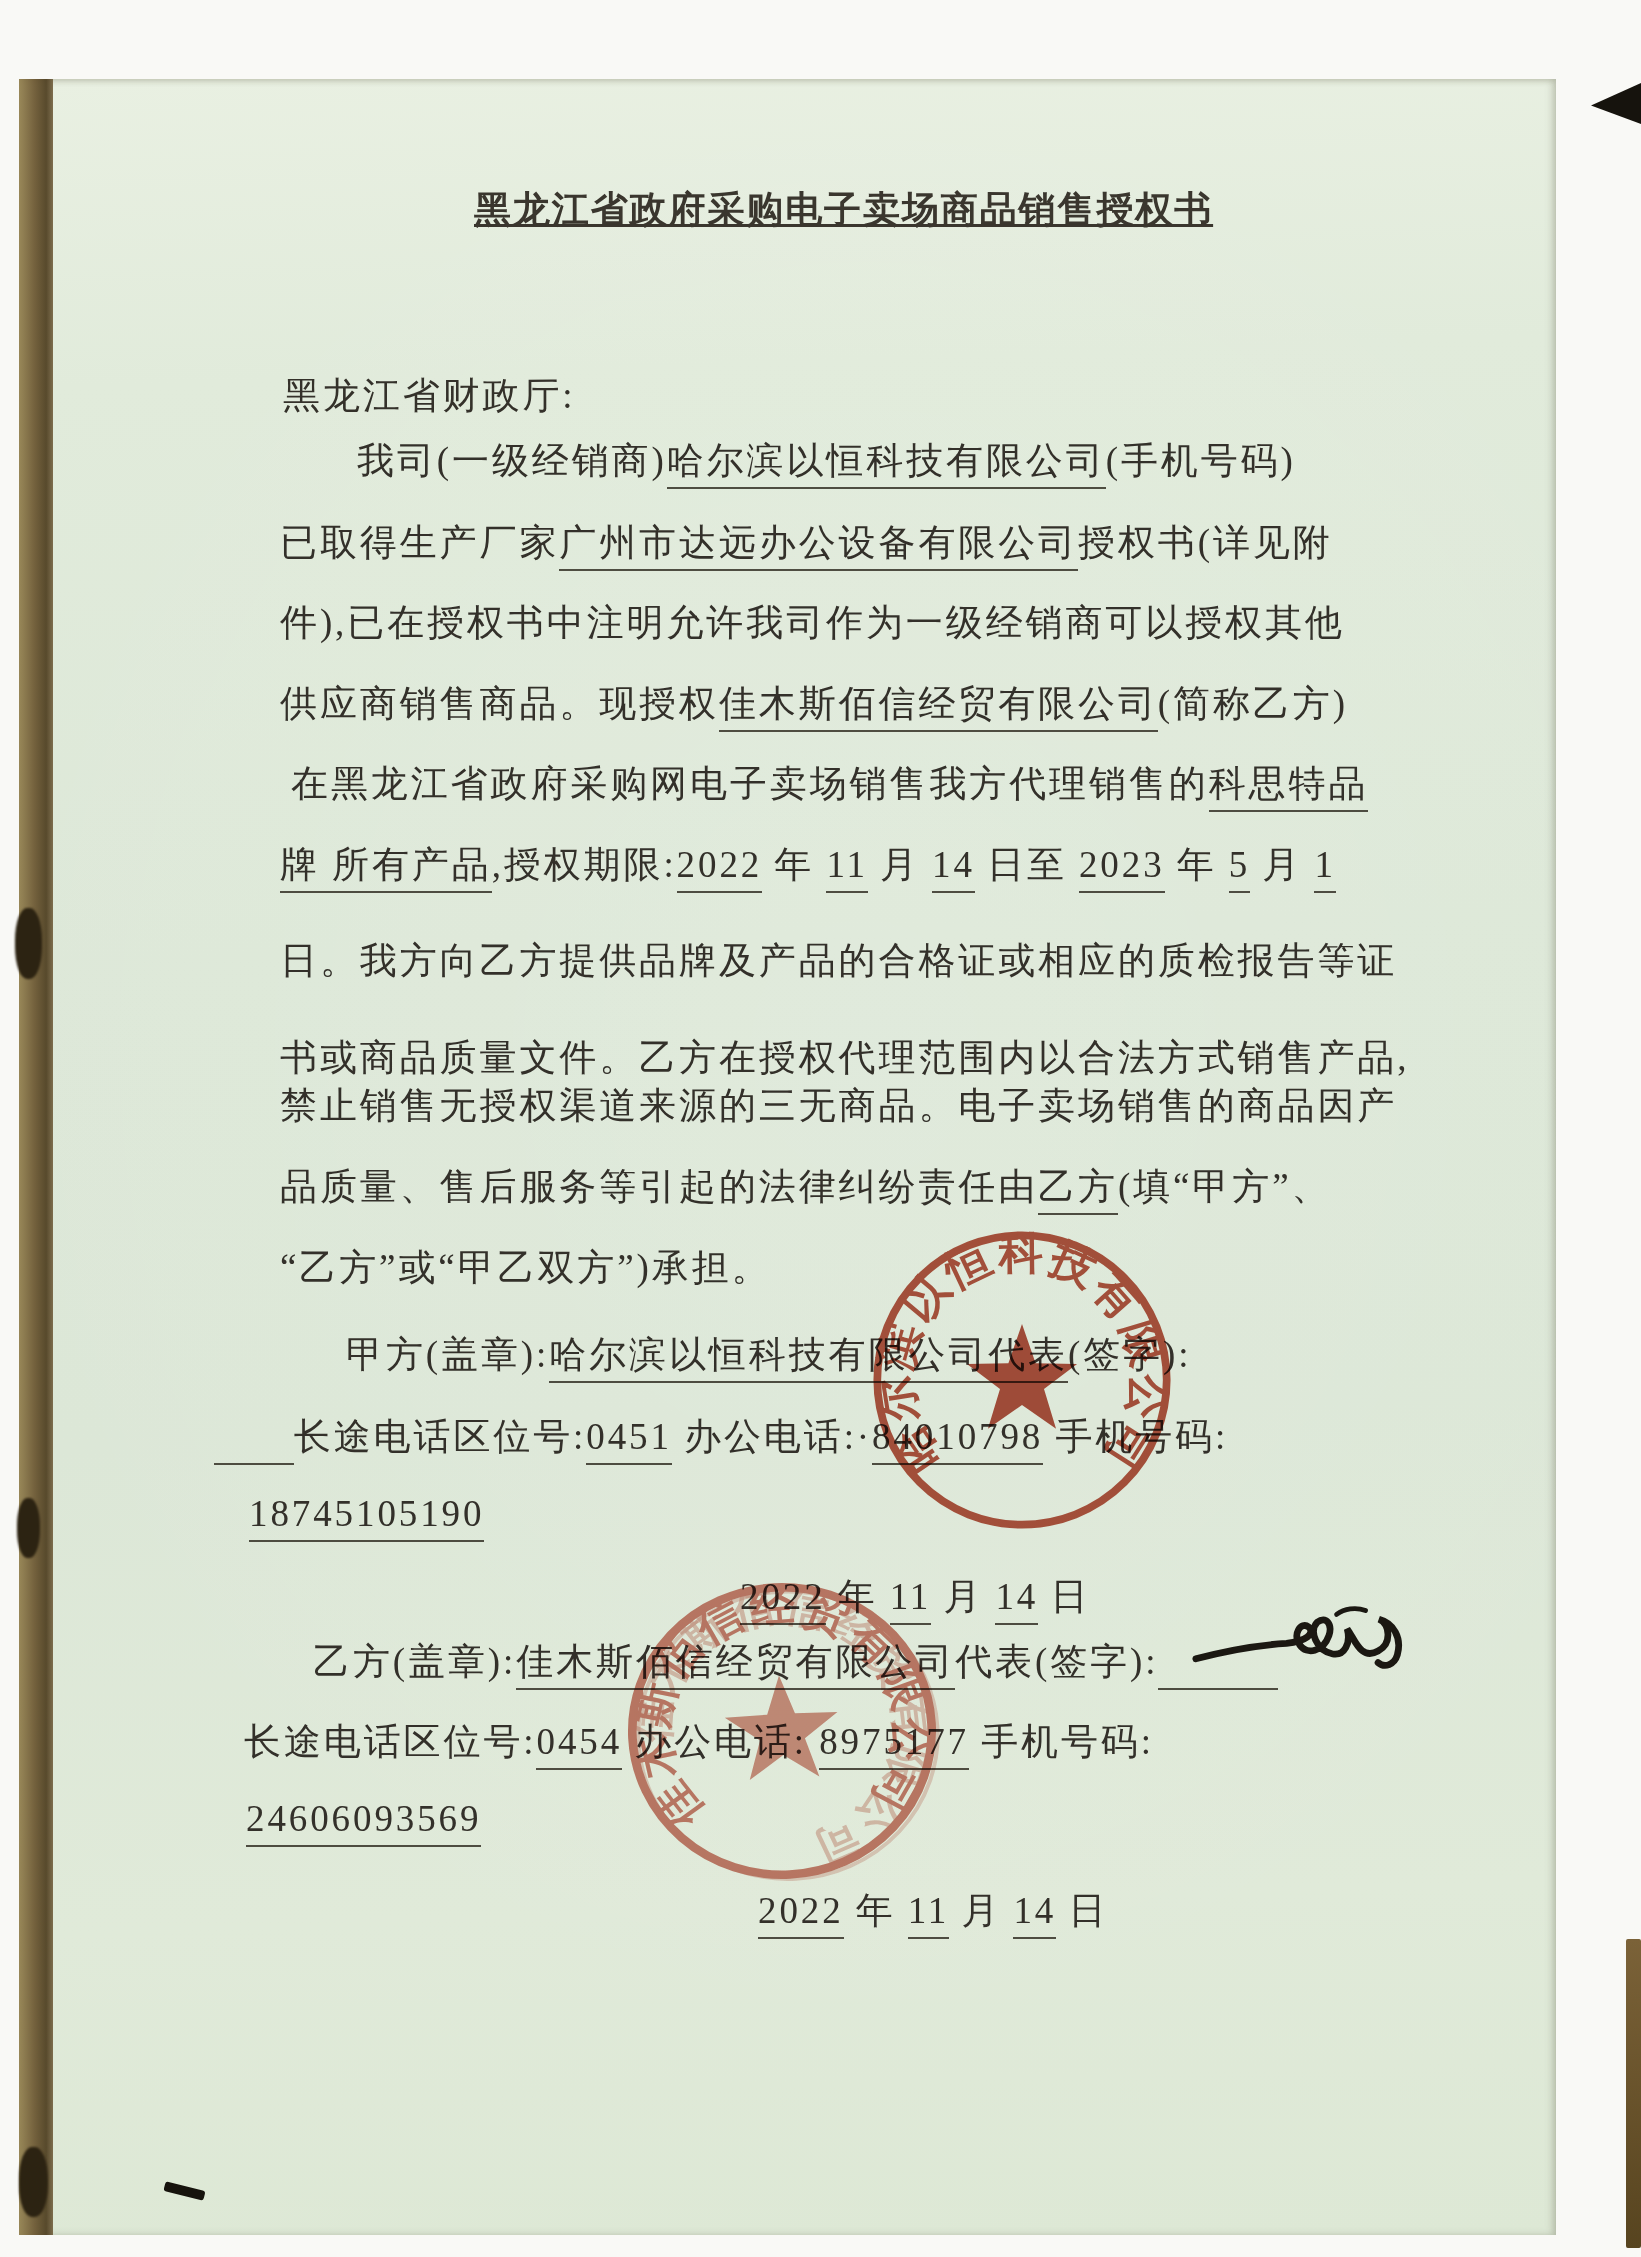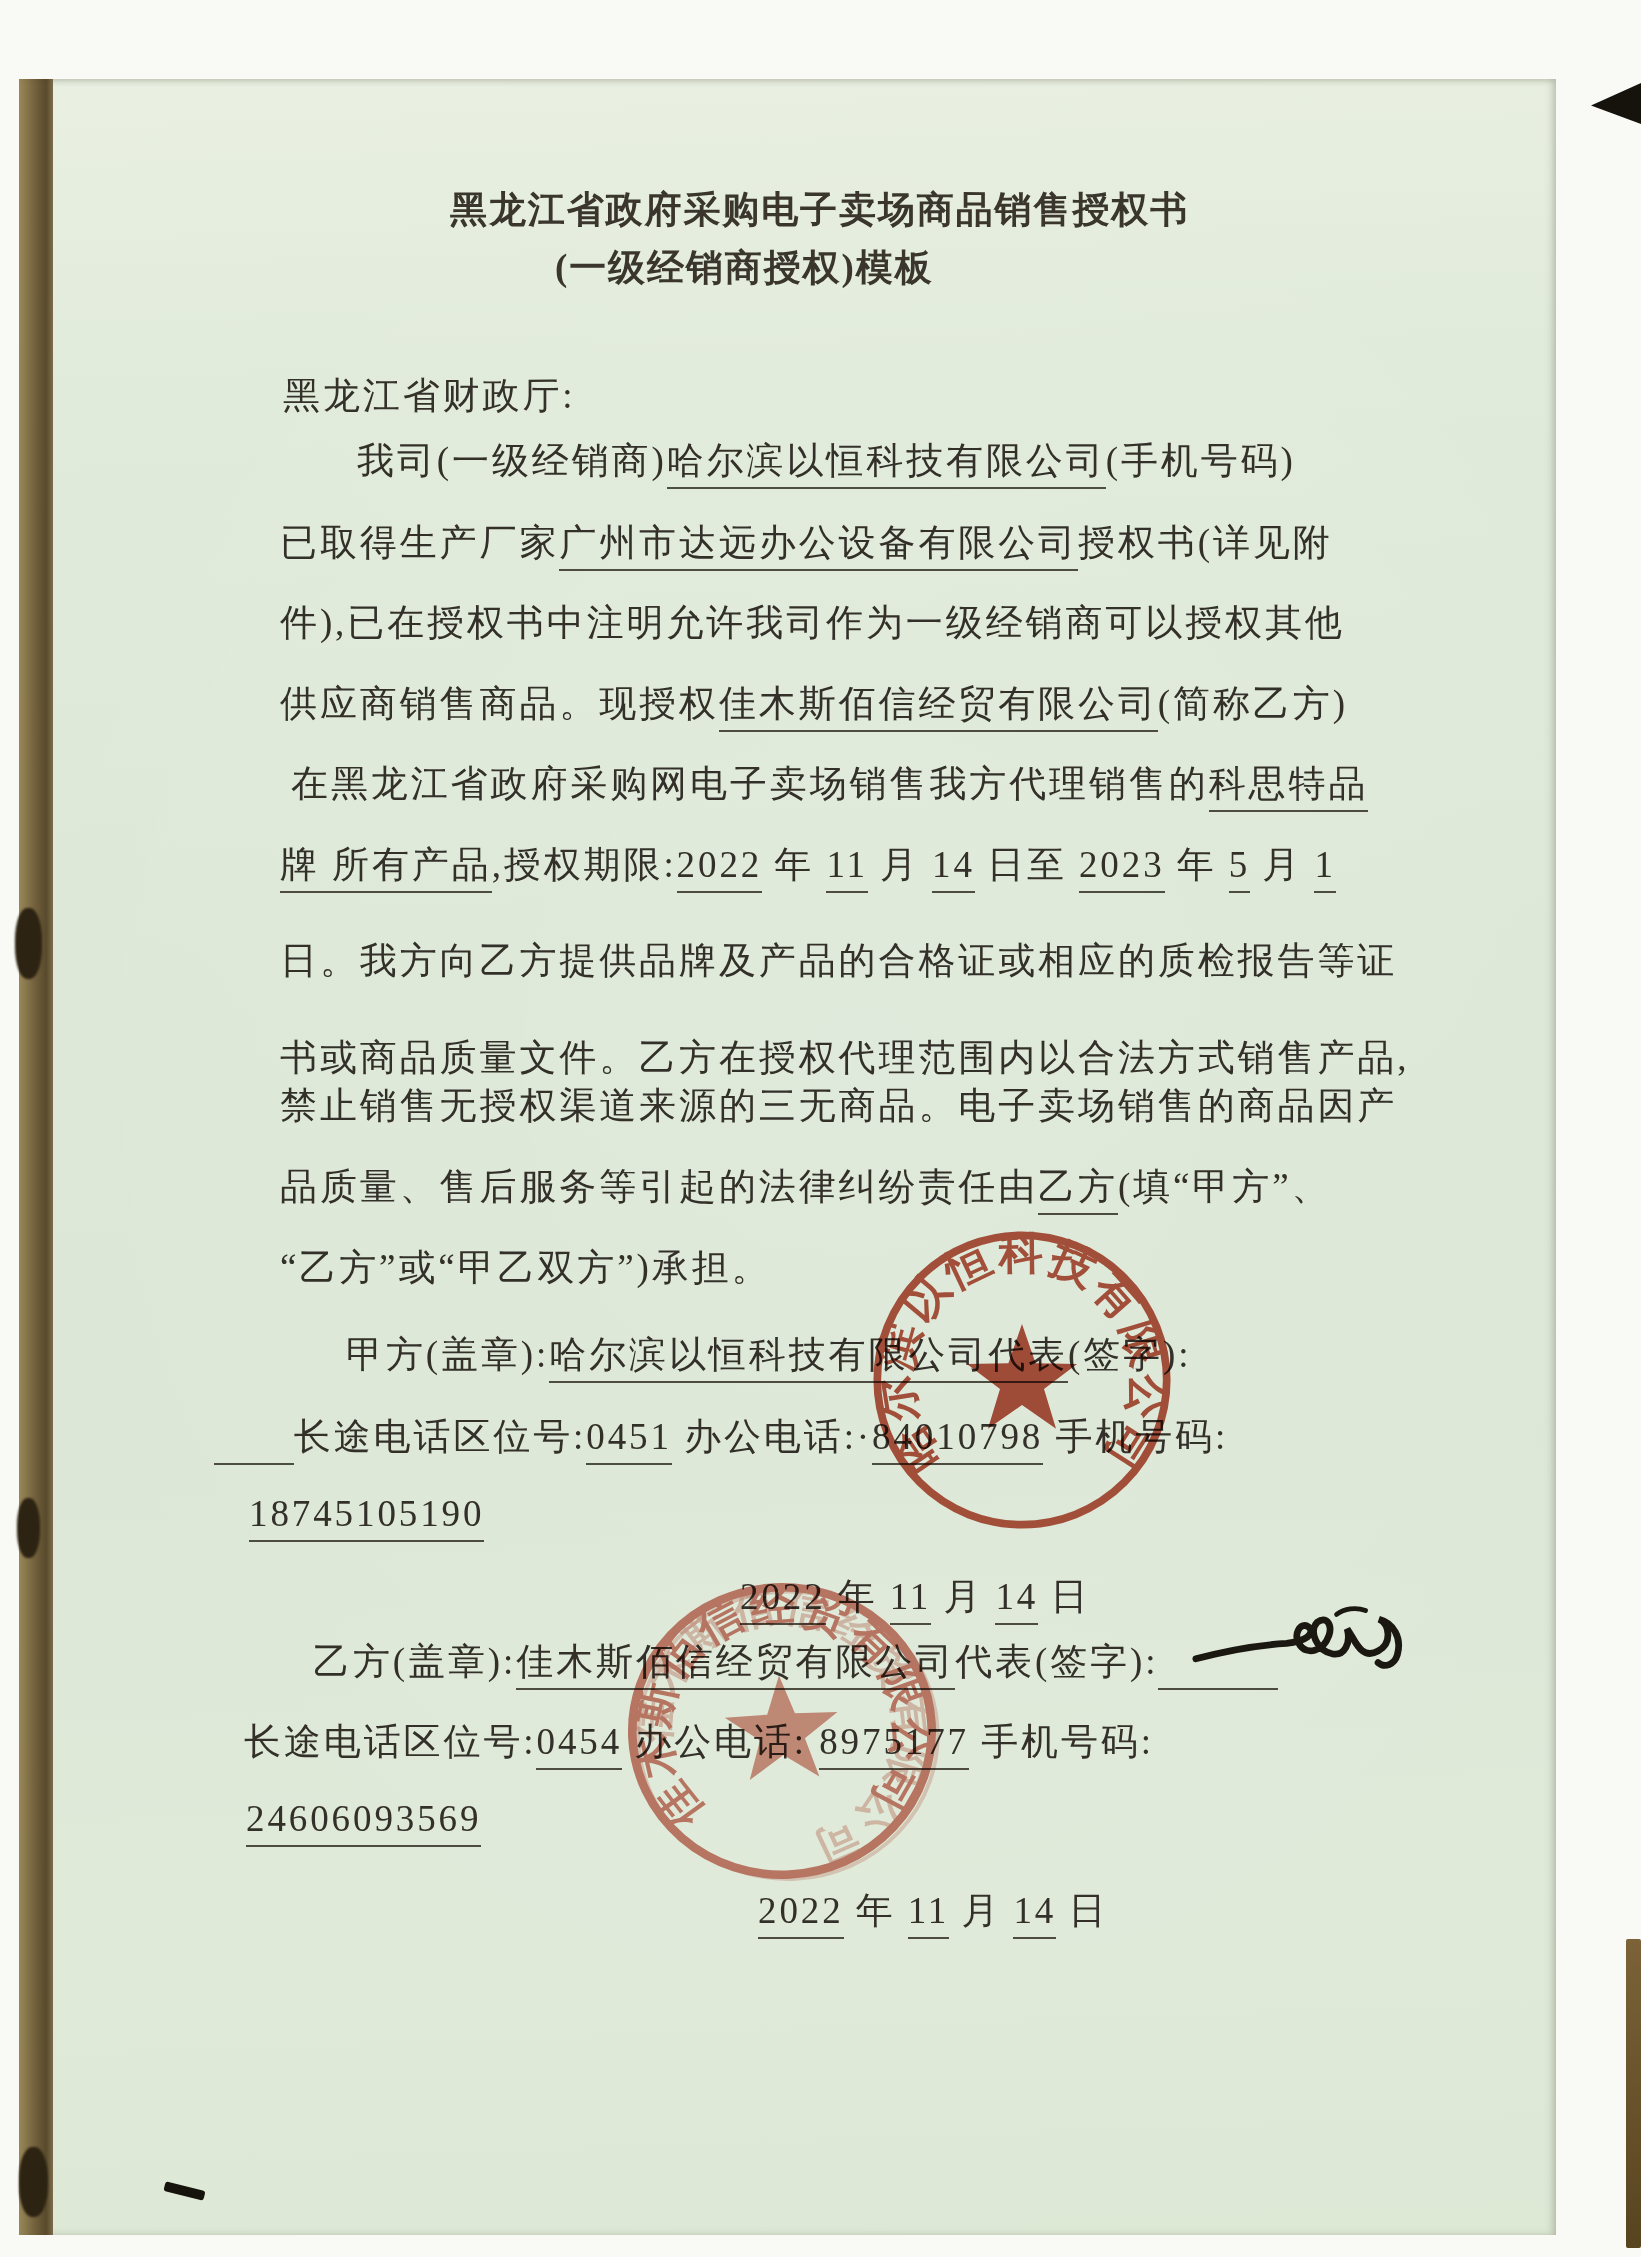"黑龙江省政府采购电子卖场商品销售授权书" div.doc-text { left: 450px -> 474px; text-decoration: none -> underline }
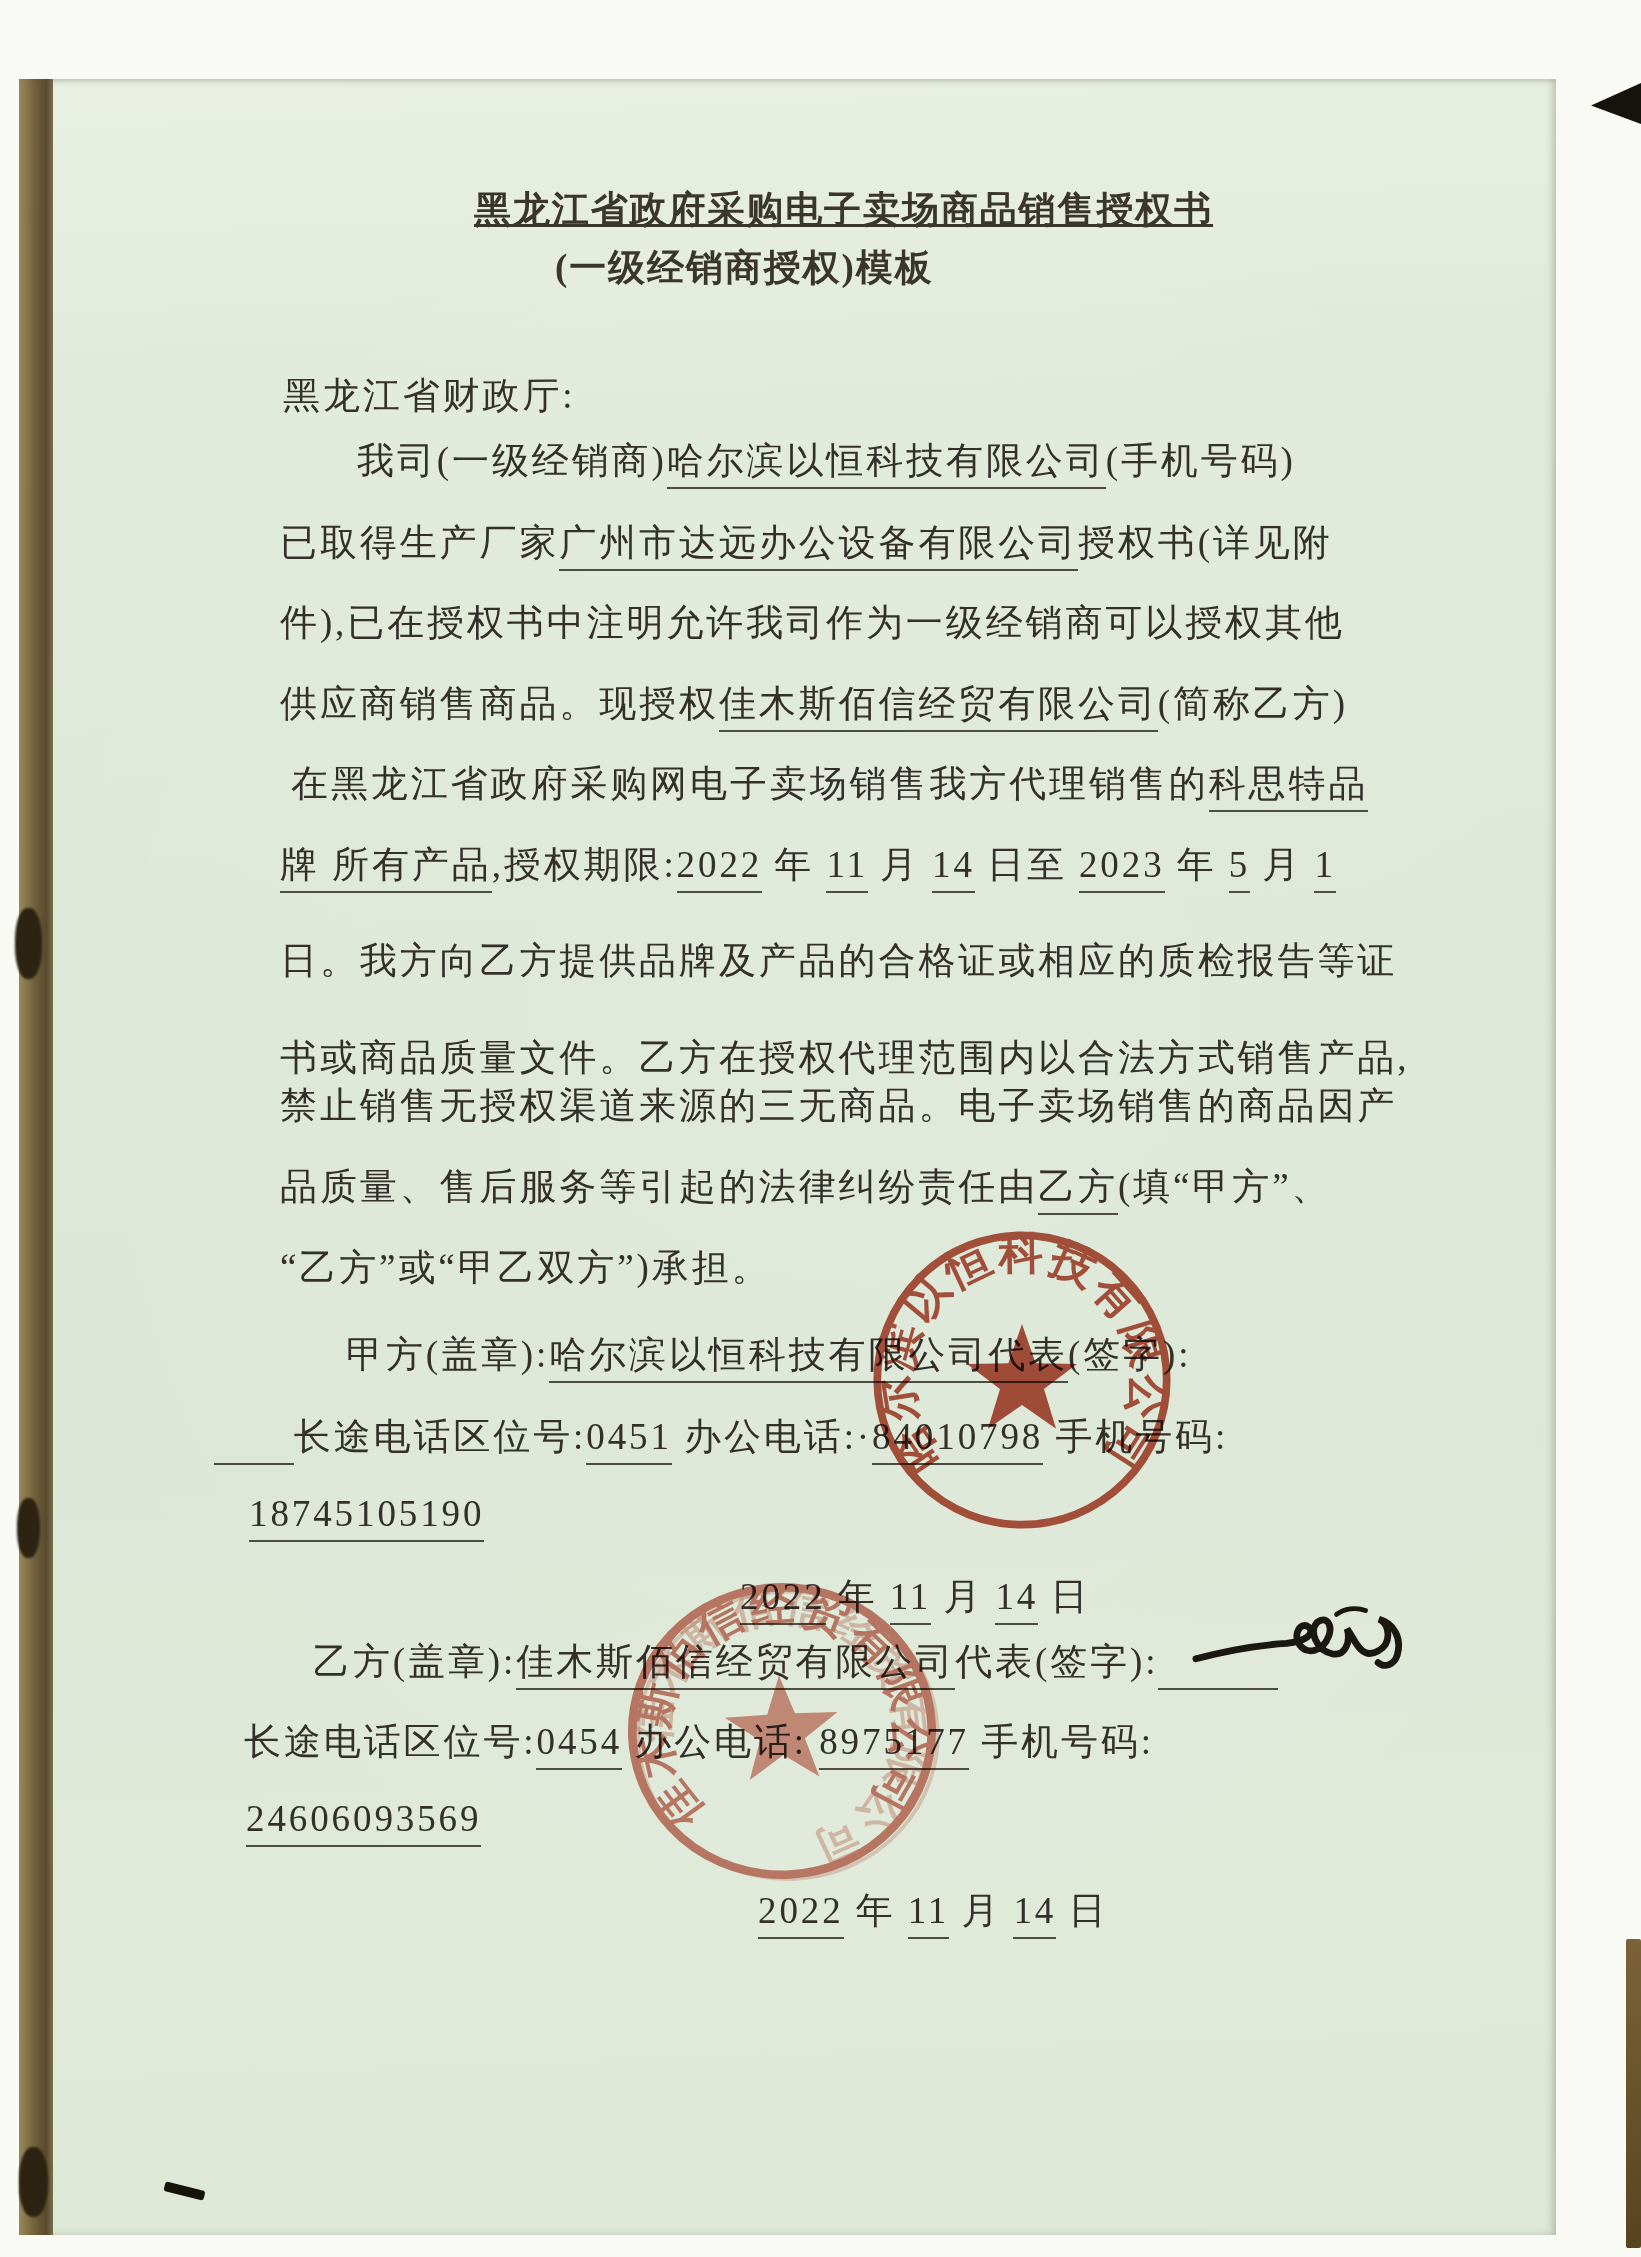"(一级经销商授权)模板" div.doc-text { html: <div>(一级经销商授权)模板</div> -> none }
